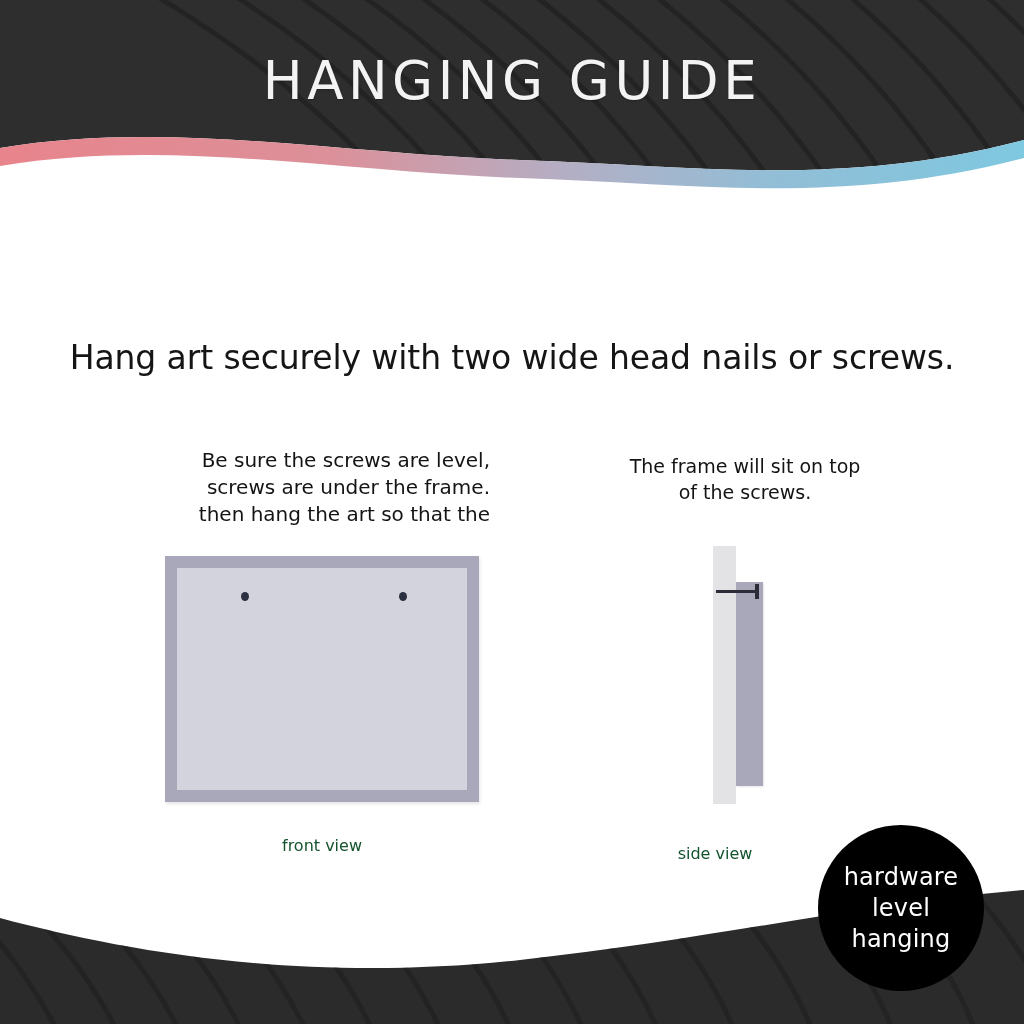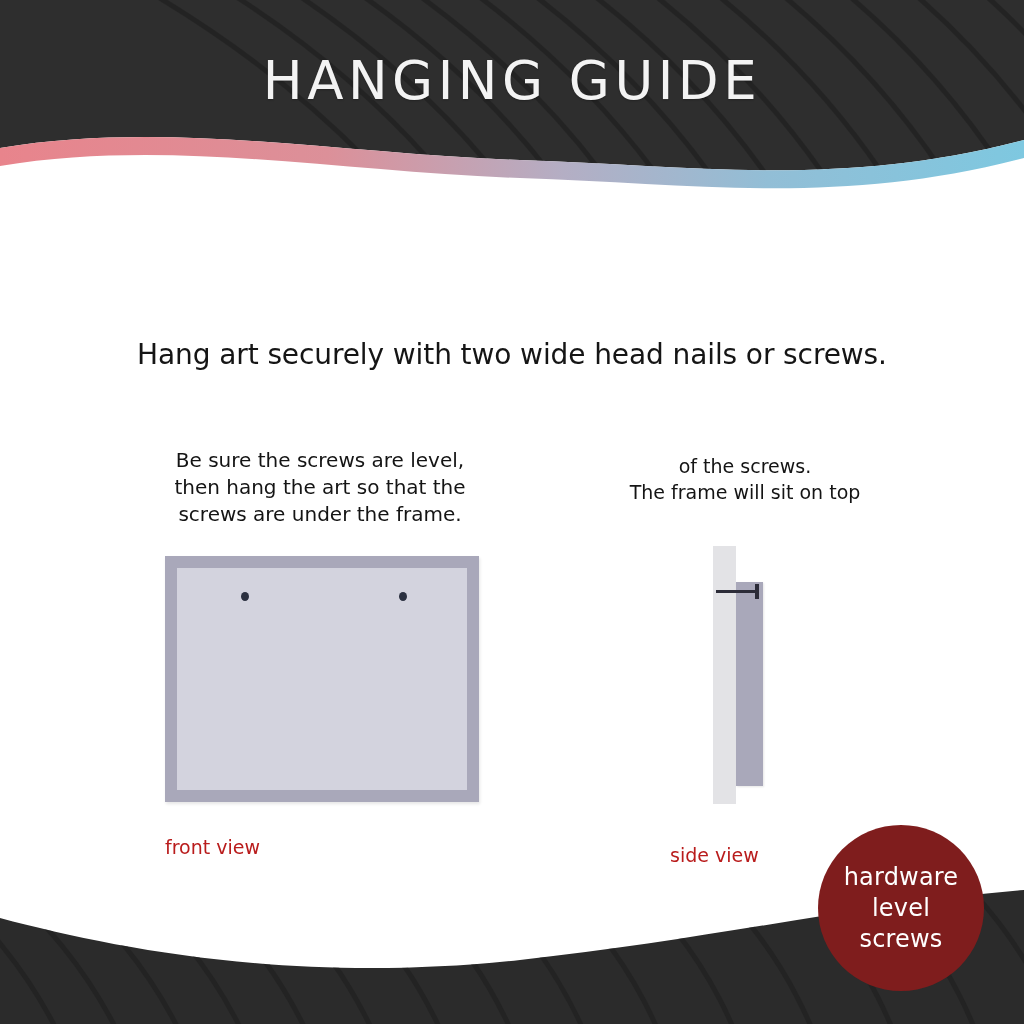"Hang art securely with two" .lede { font-size: 28px -> 33px }
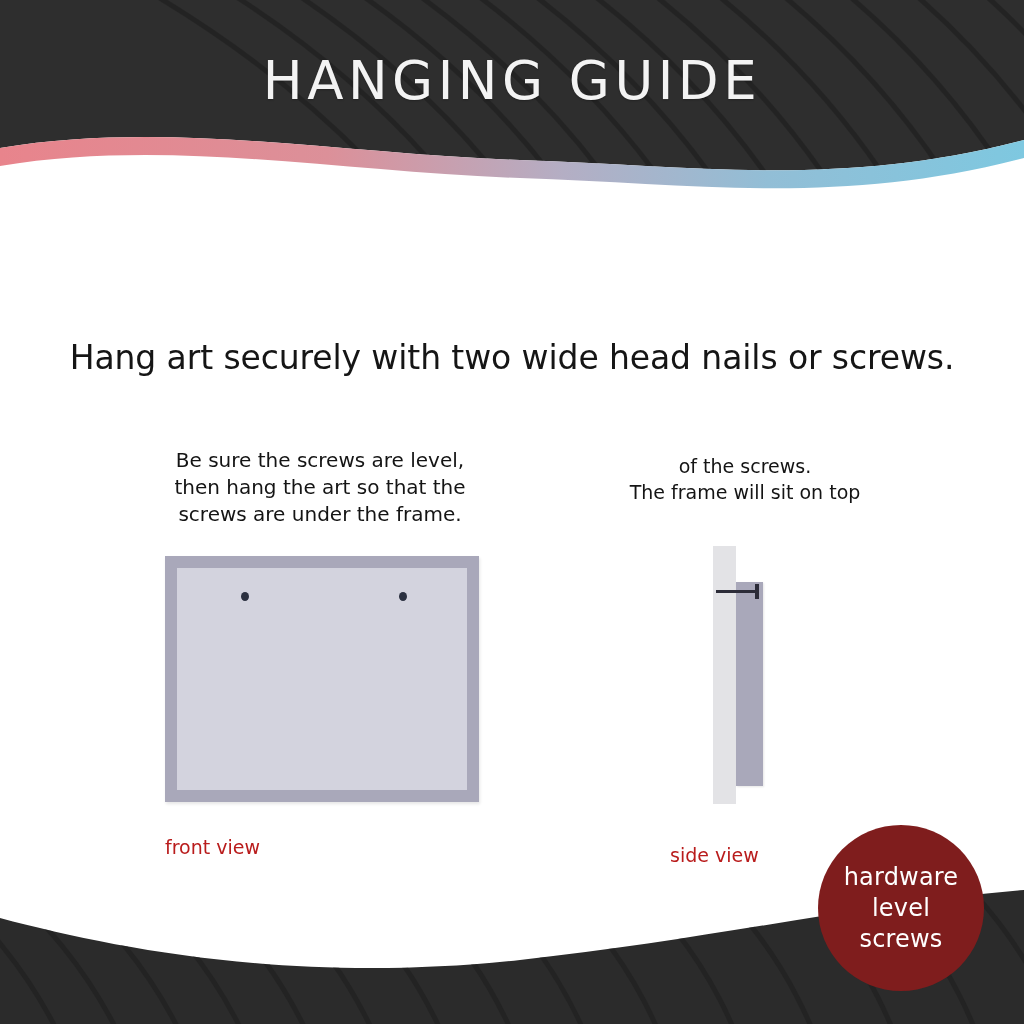"Be sure the screws are" .col-left-caption { text-align: center -> right }
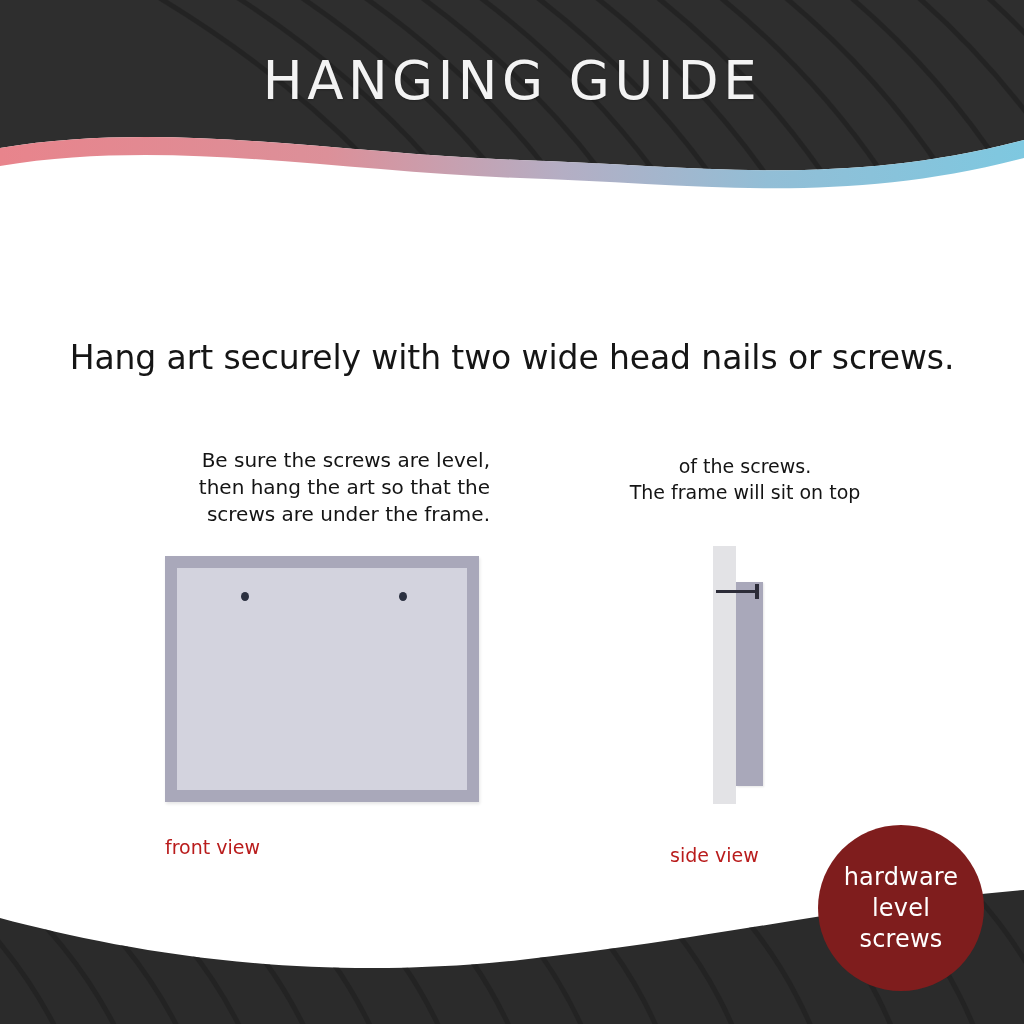"of the screws." div { order: before "The frame will sit on" -> after "The frame will sit on" }
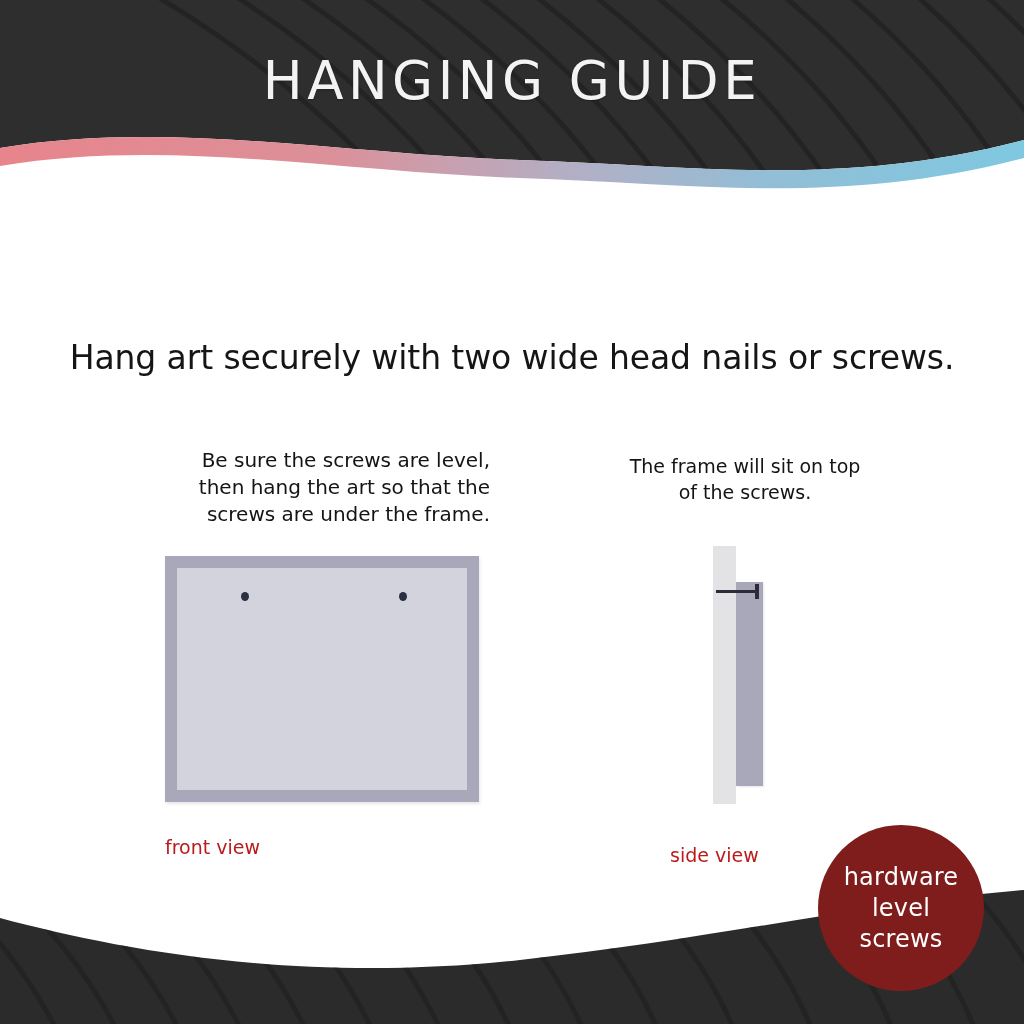"then hang the art so" div { order: before "screws are under the frame." -> after "screws are under the frame." }
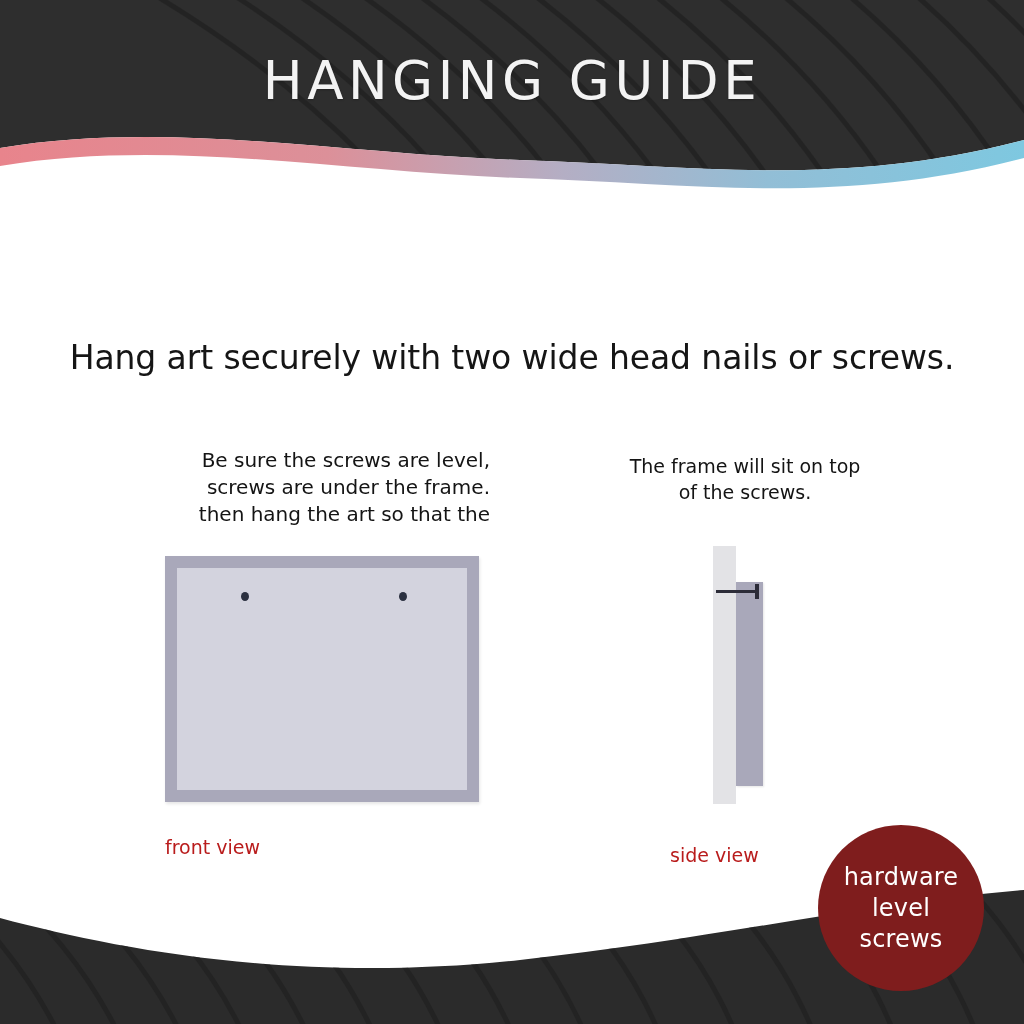"front view" .view-label { color: #b91c1c -> #14532d; font-size: 19px -> 16px; text-align: none -> center }
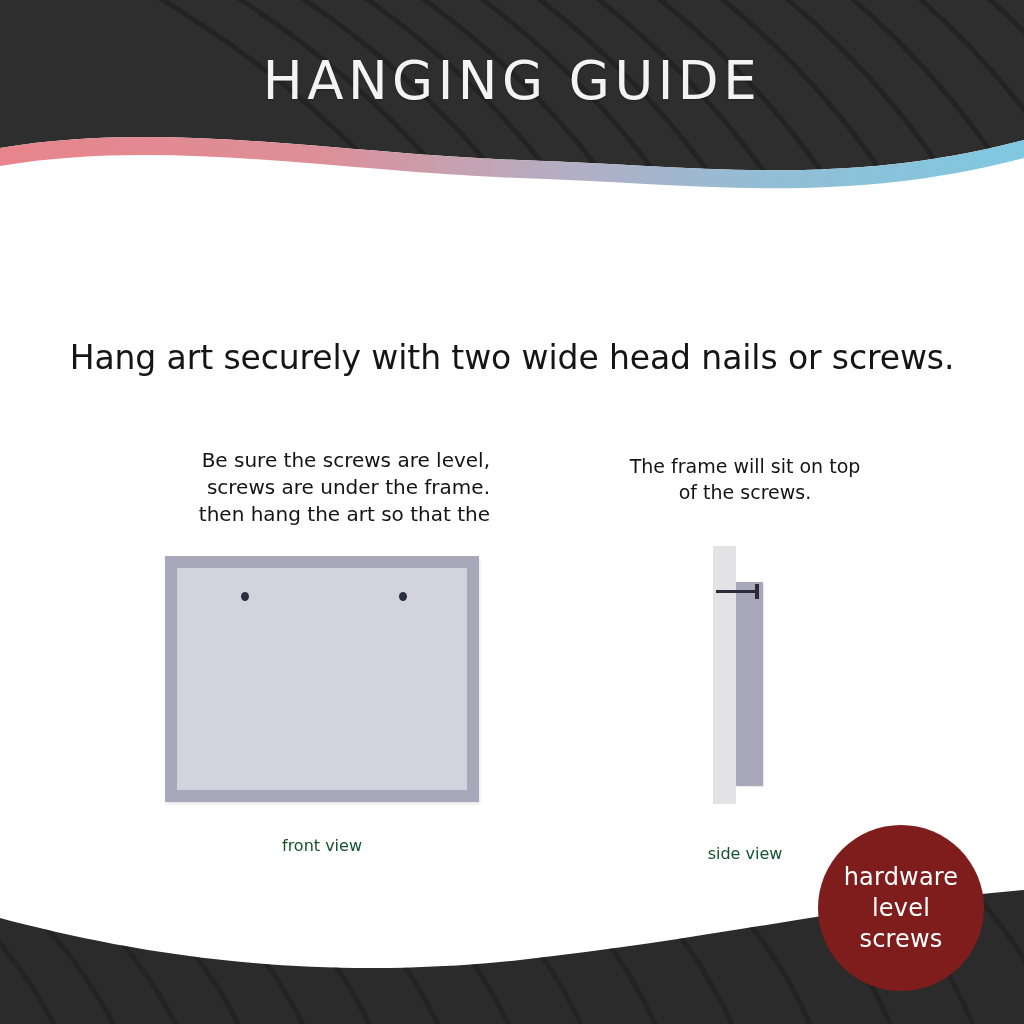"side view" .view-label.side { left: 670px -> 640px }
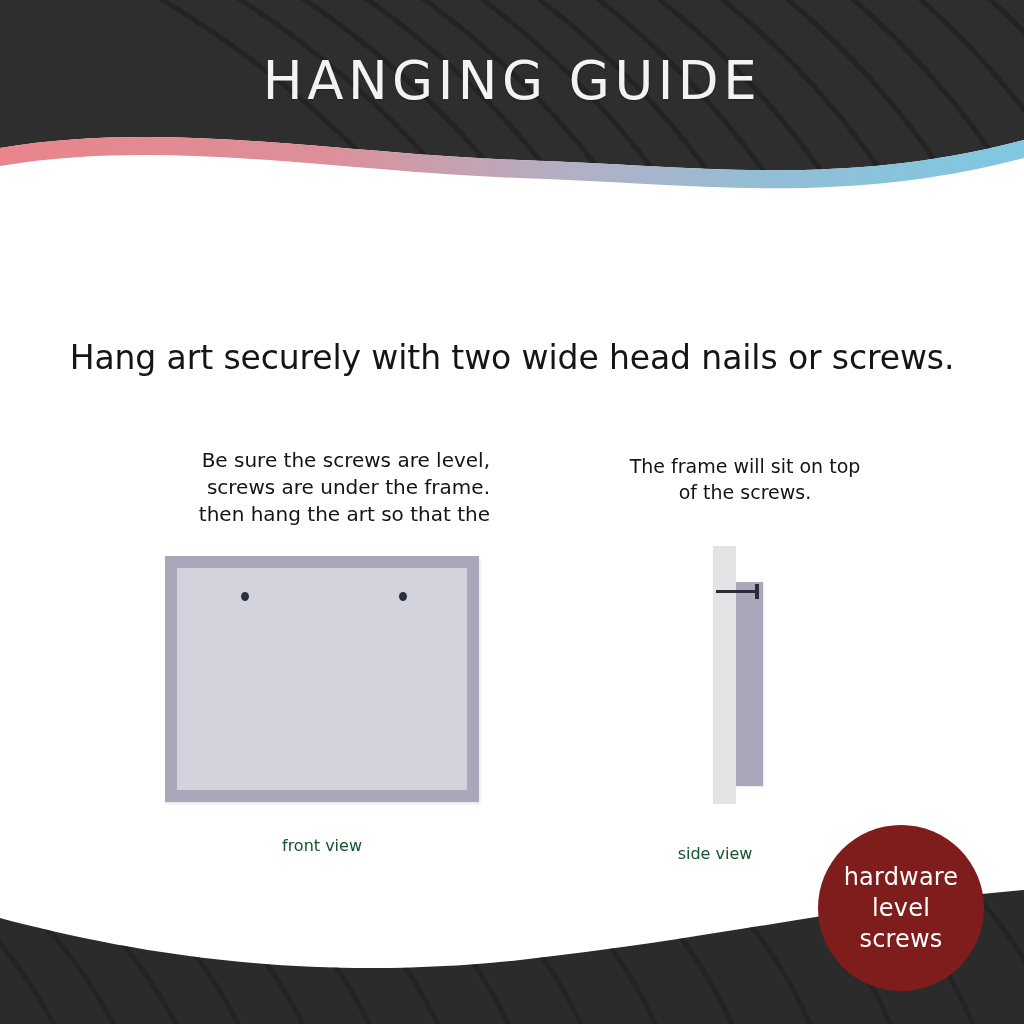"hardware" .badge { background: #7f1d1d -> #000000 }
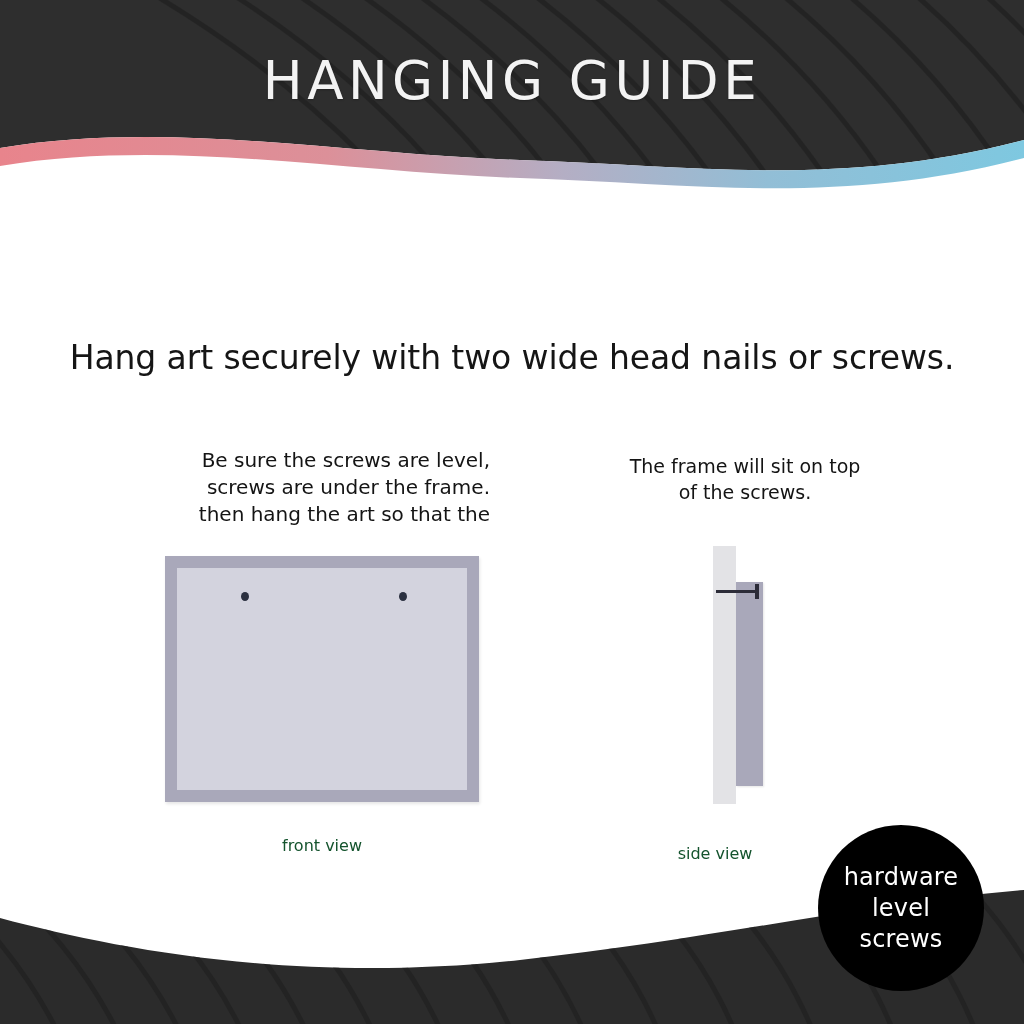"screws" span { text: screws -> hanging }
